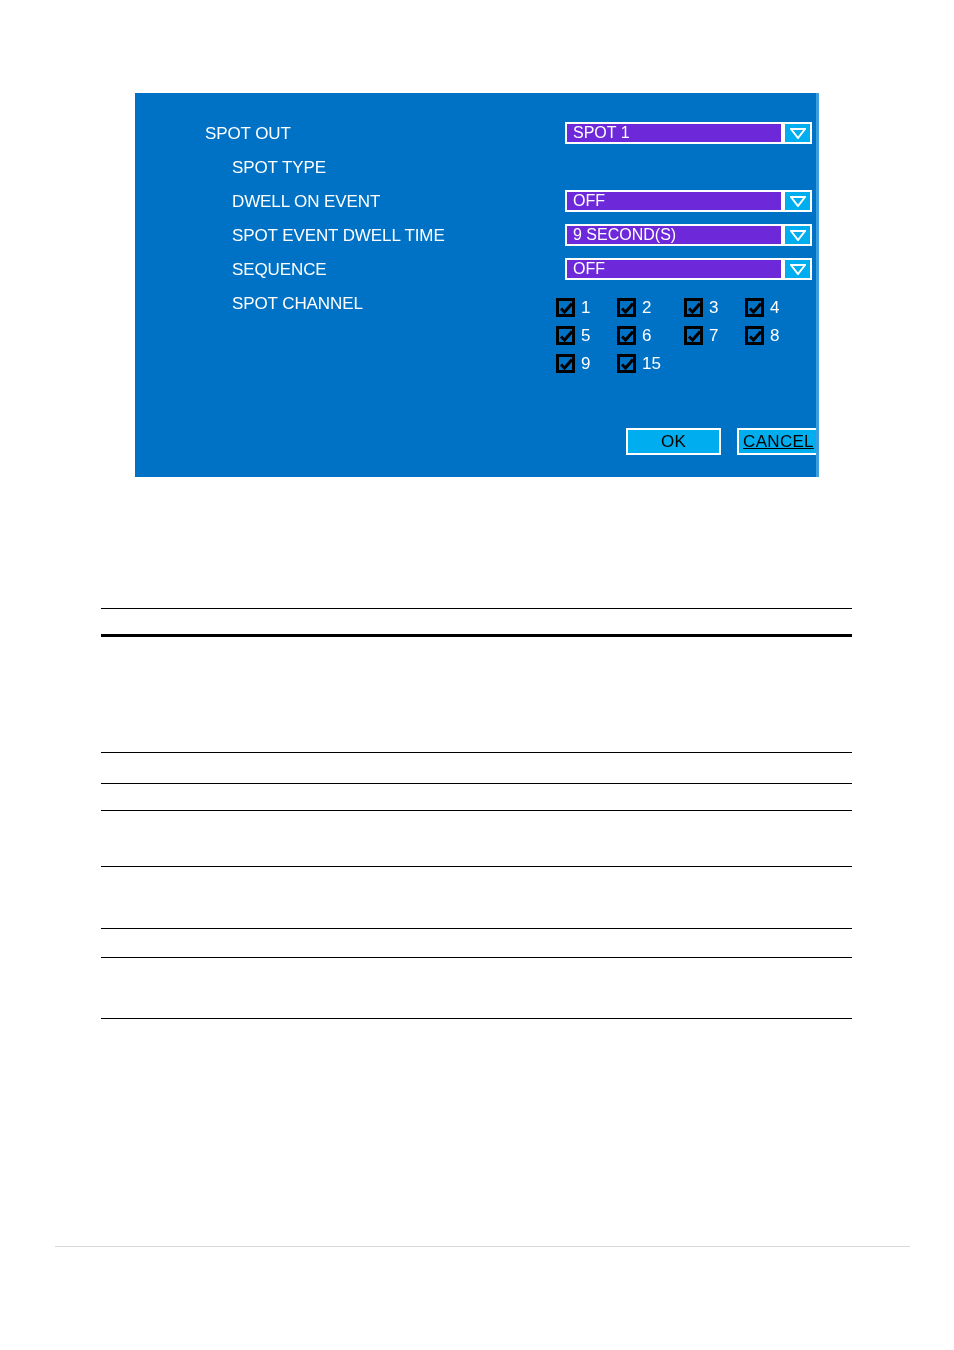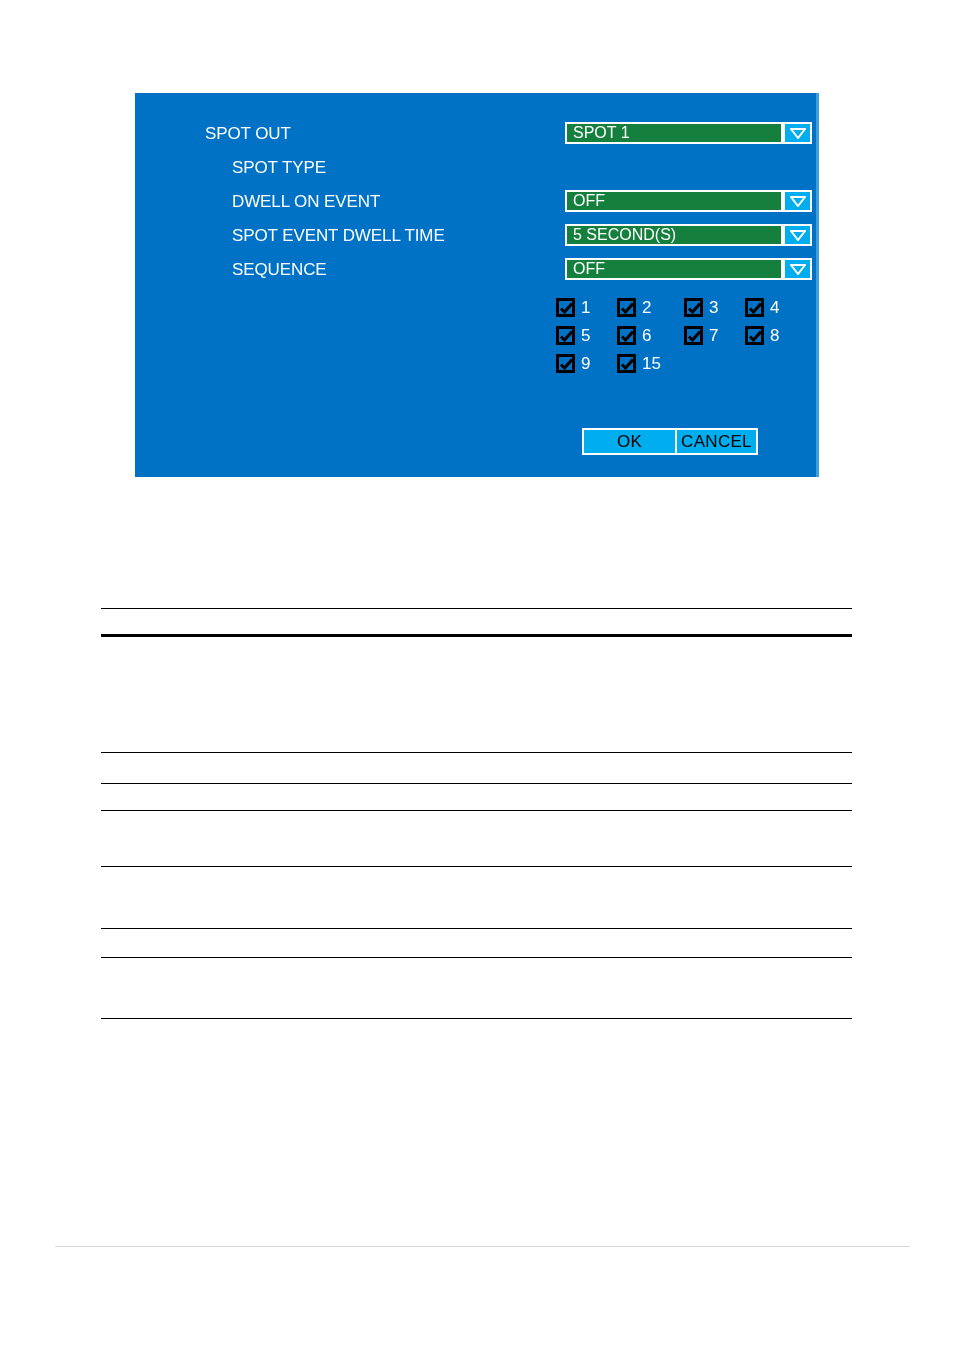"SPOT 1" .combo-field { background: #15803d -> #6d28d9 }
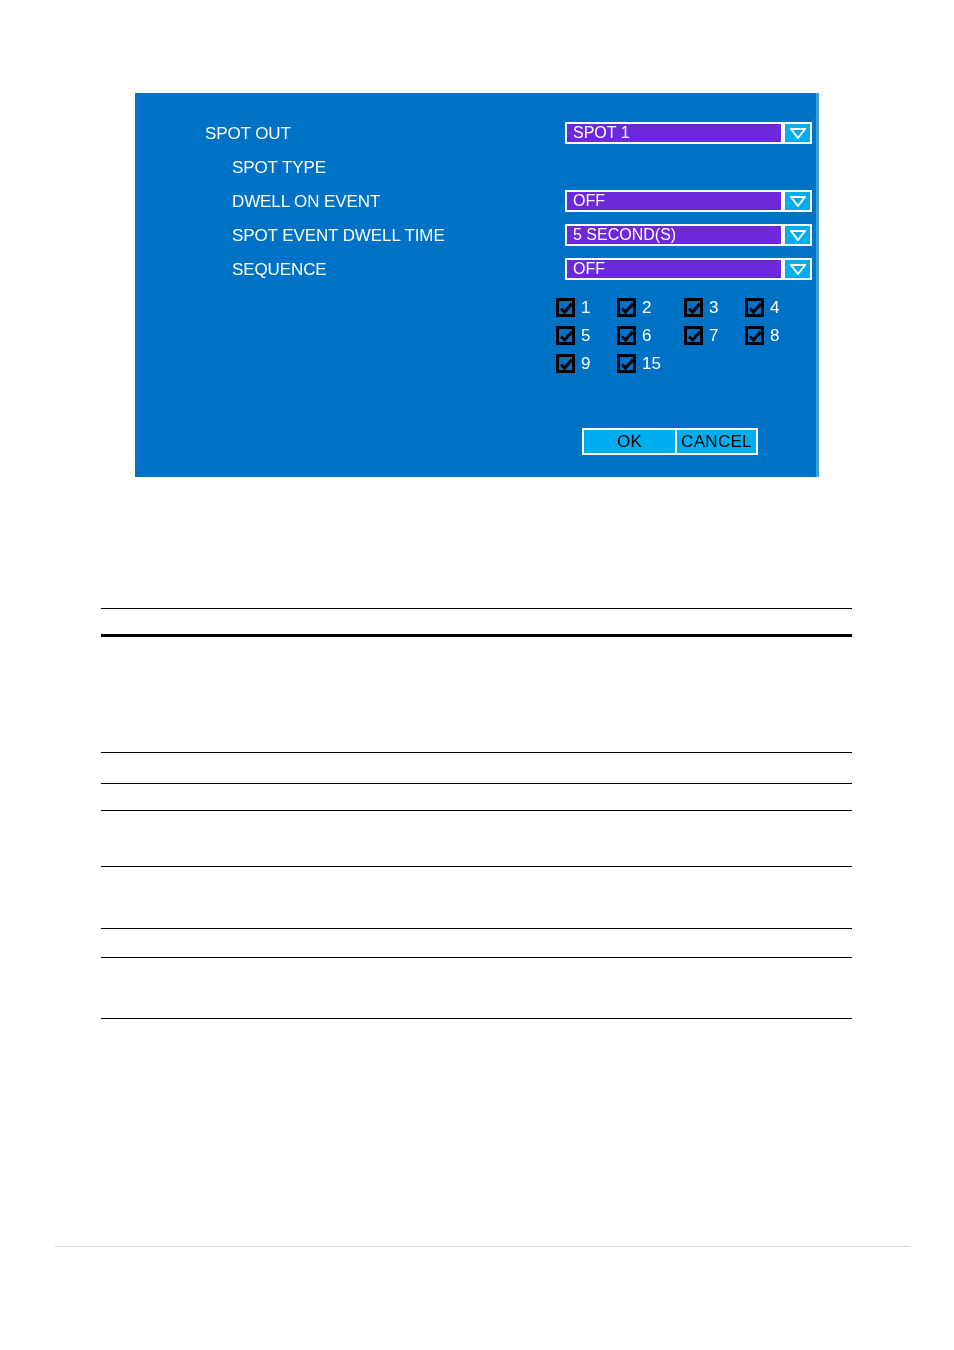"5 SECOND(S)" span.combo-value { text: 5 -> 9 }
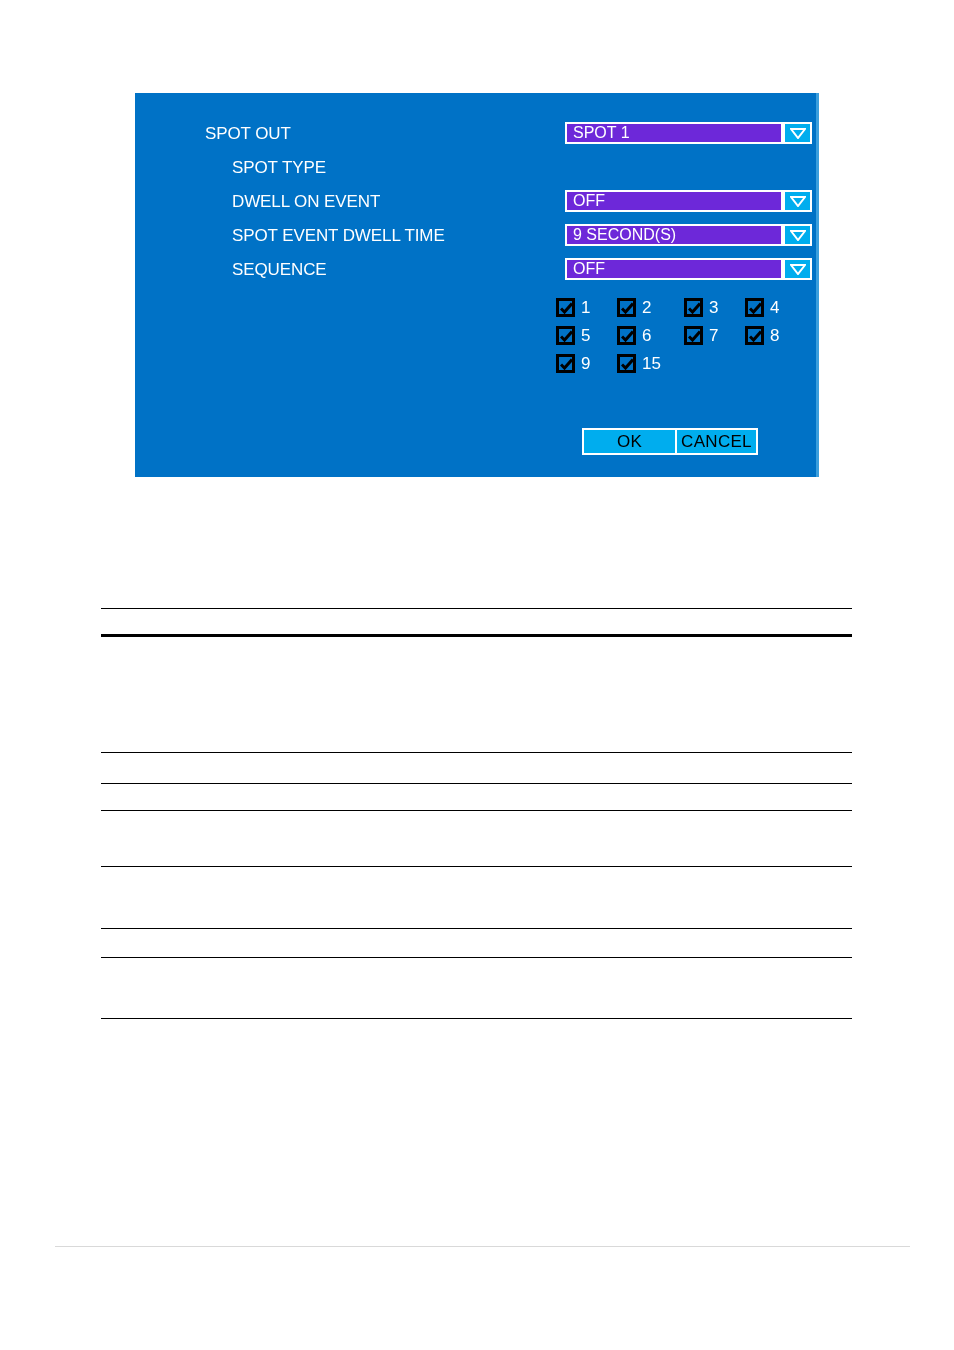"SPOT CHANNEL" div.row { html: none -> <div> <div>SPOT CHANNEL</div> </div> }
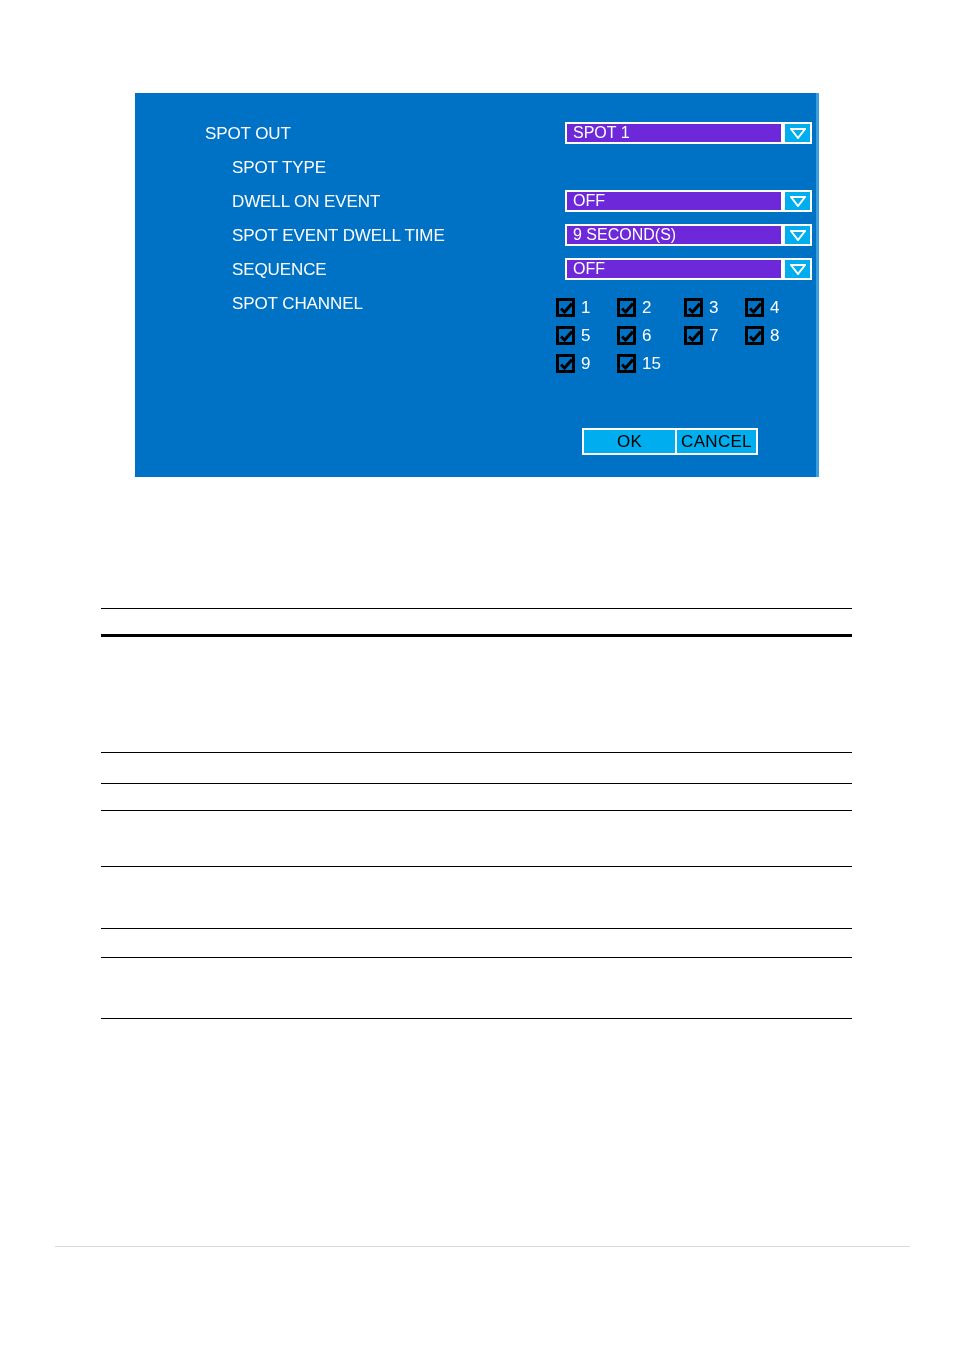"OK" .dlg-btn { margin-left: none -> 44px }
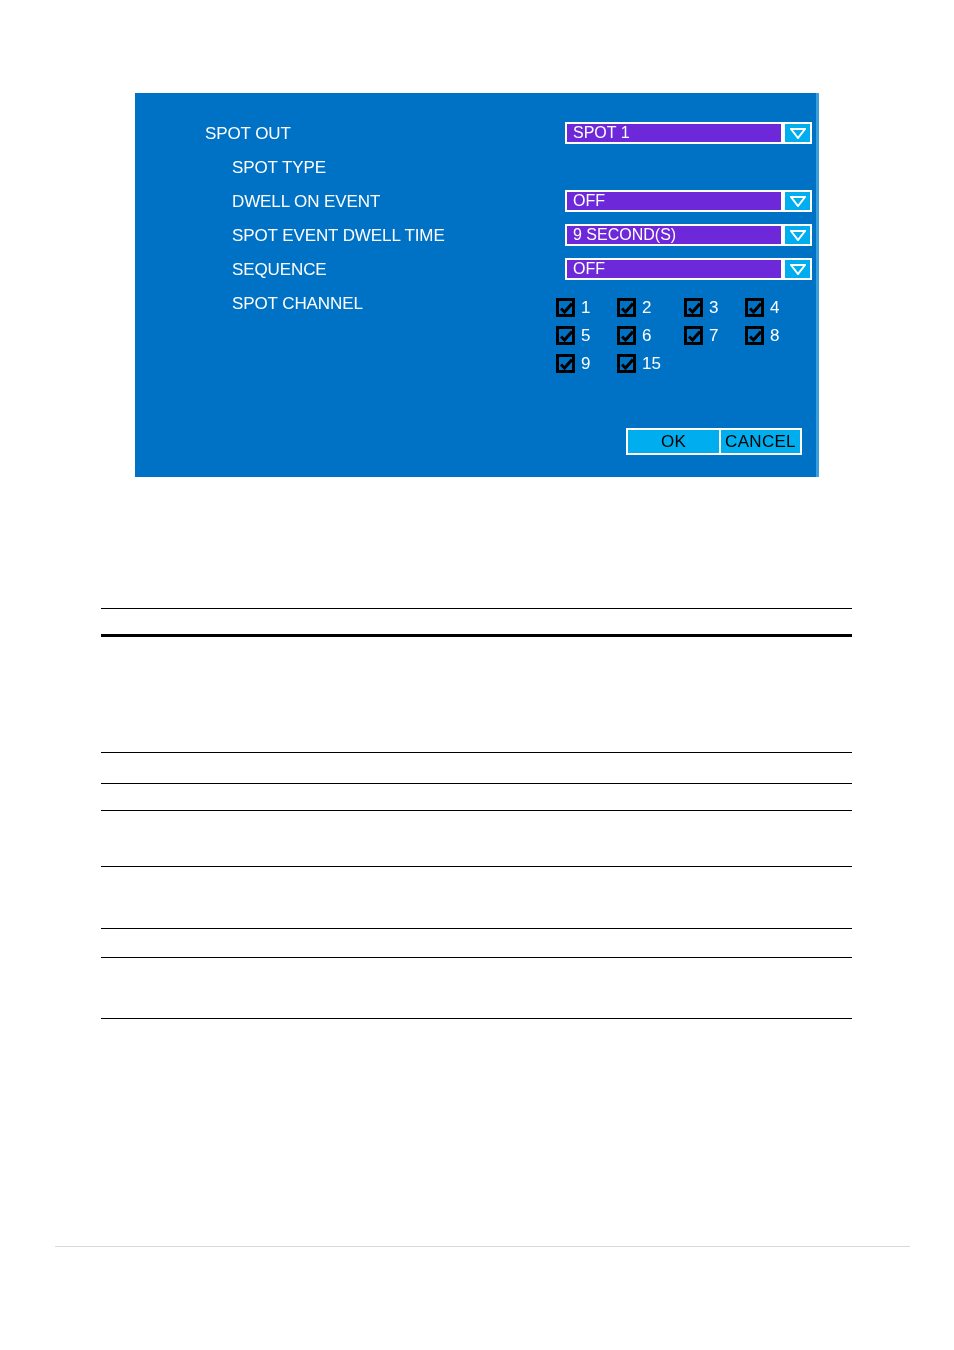"CANCEL" #btn-cancel { left: 540px -> 558px; text-decoration: none -> underline }
